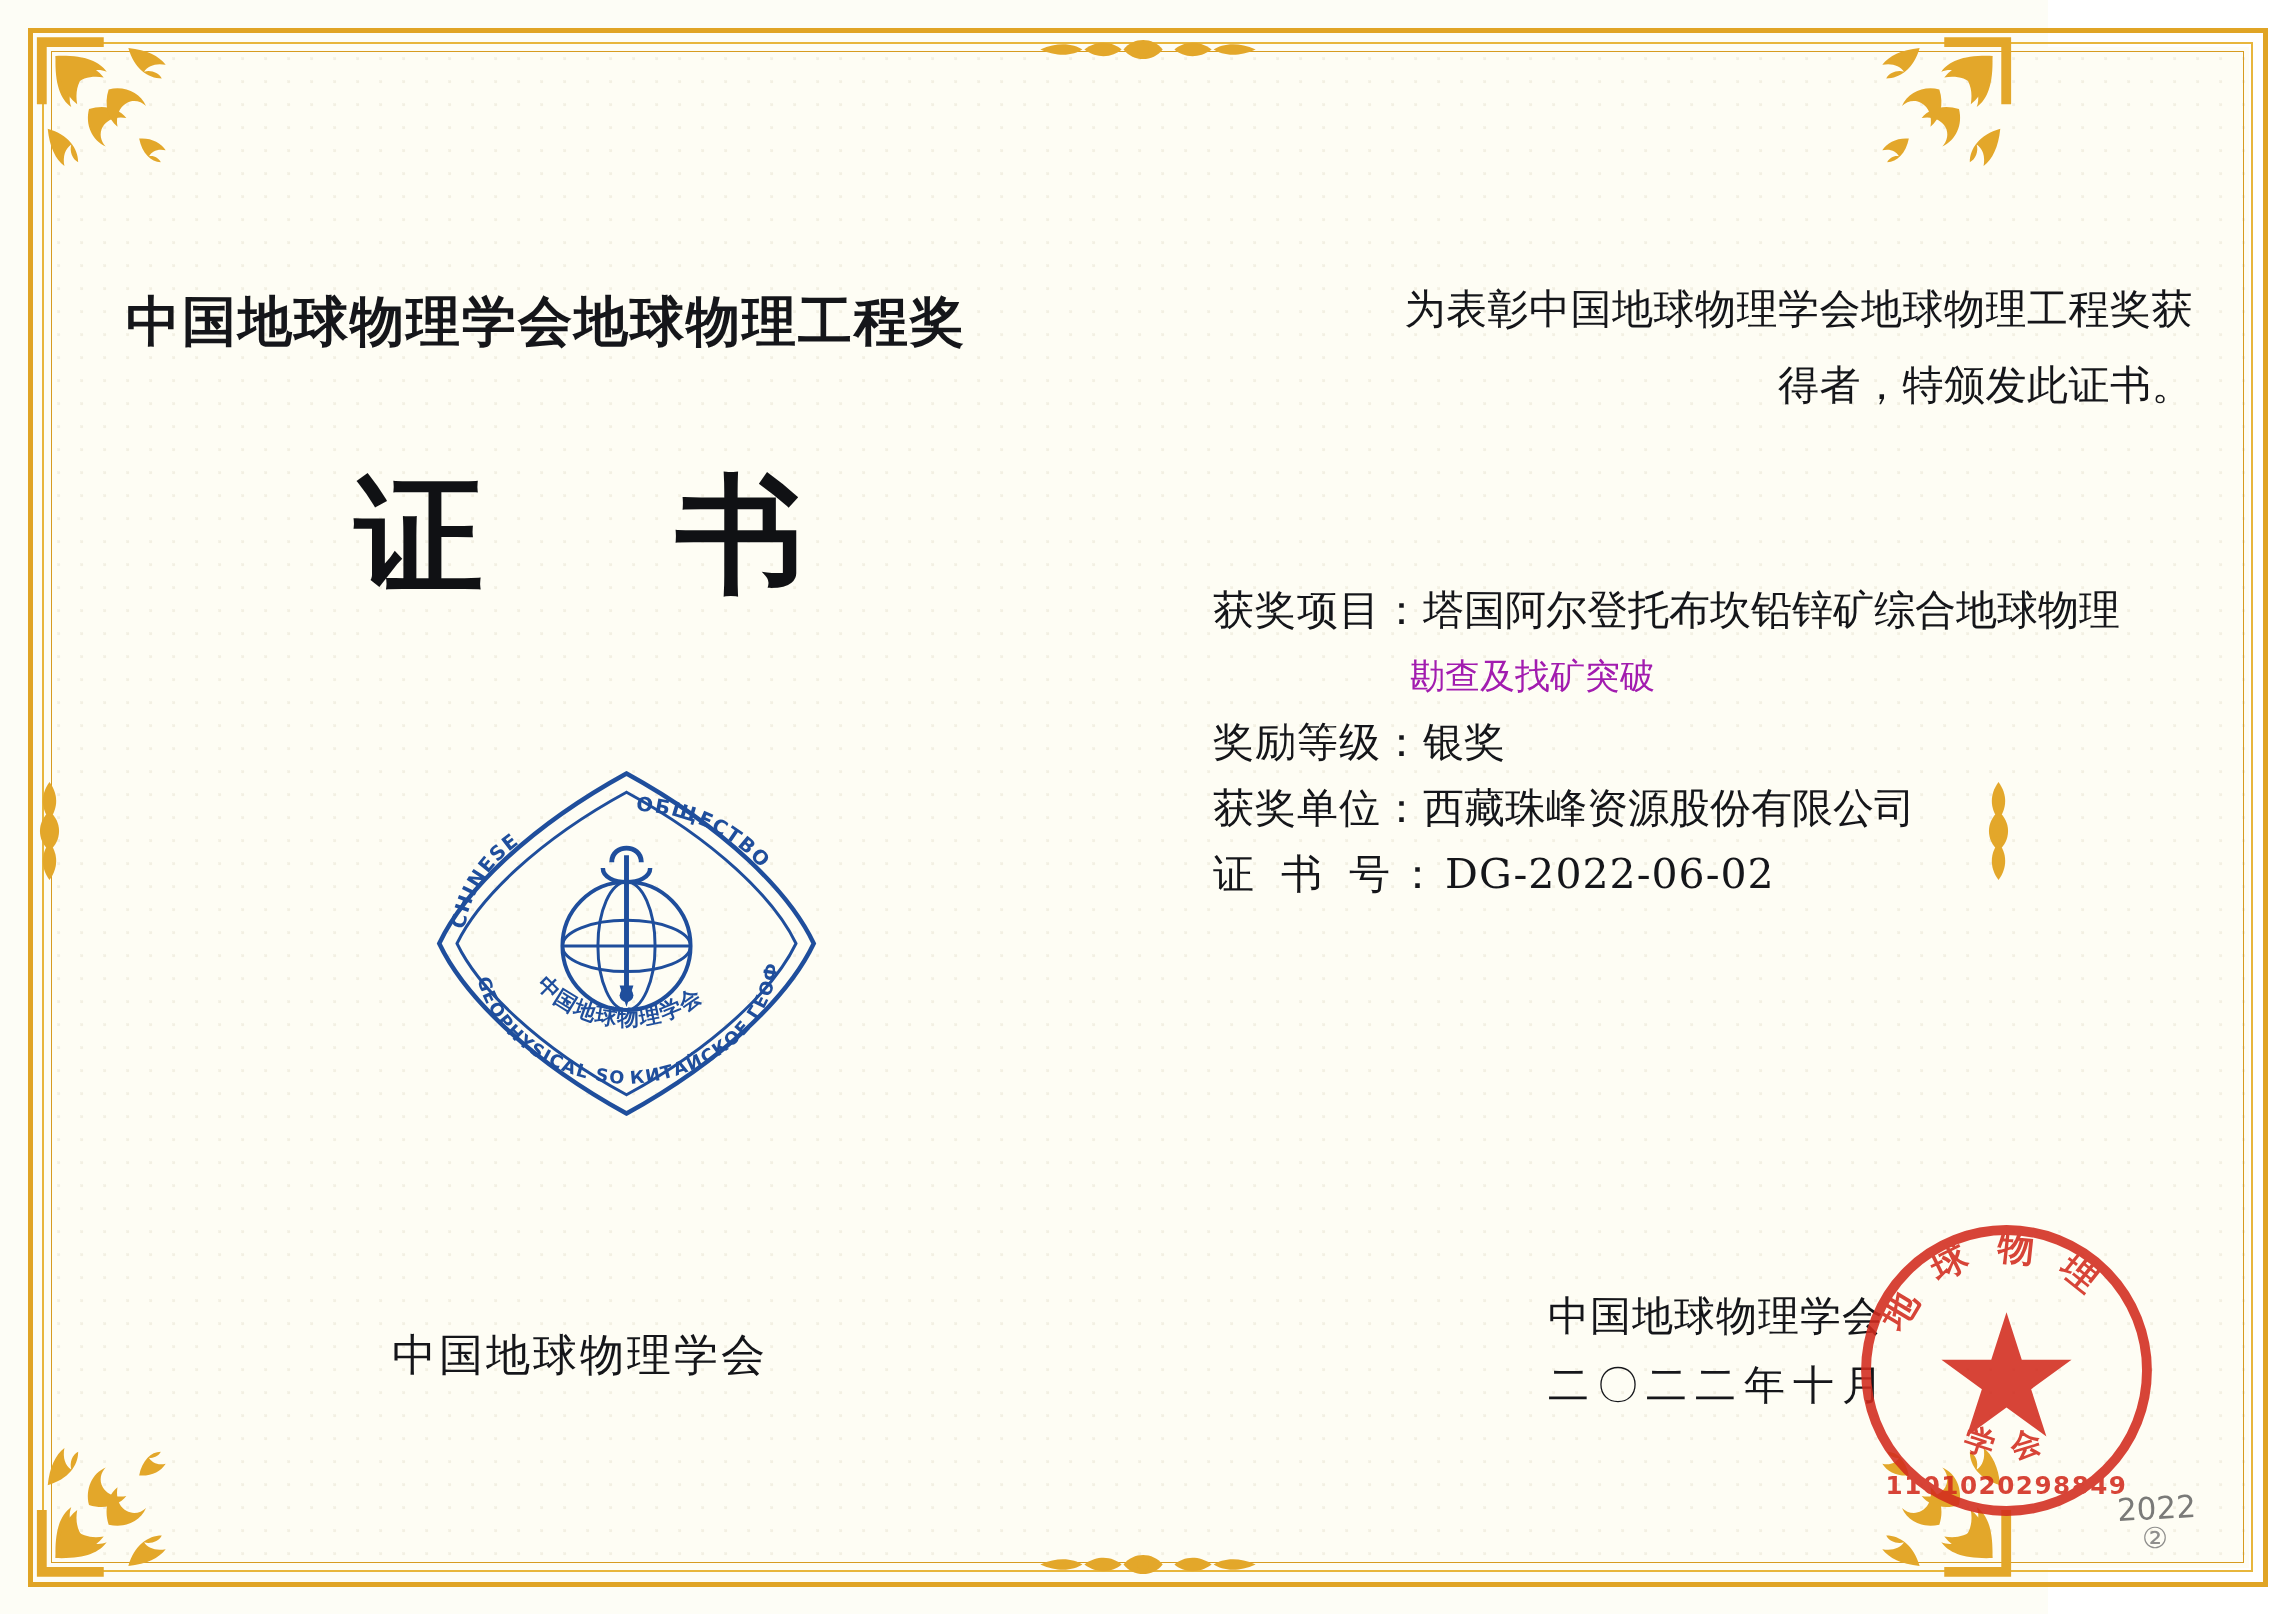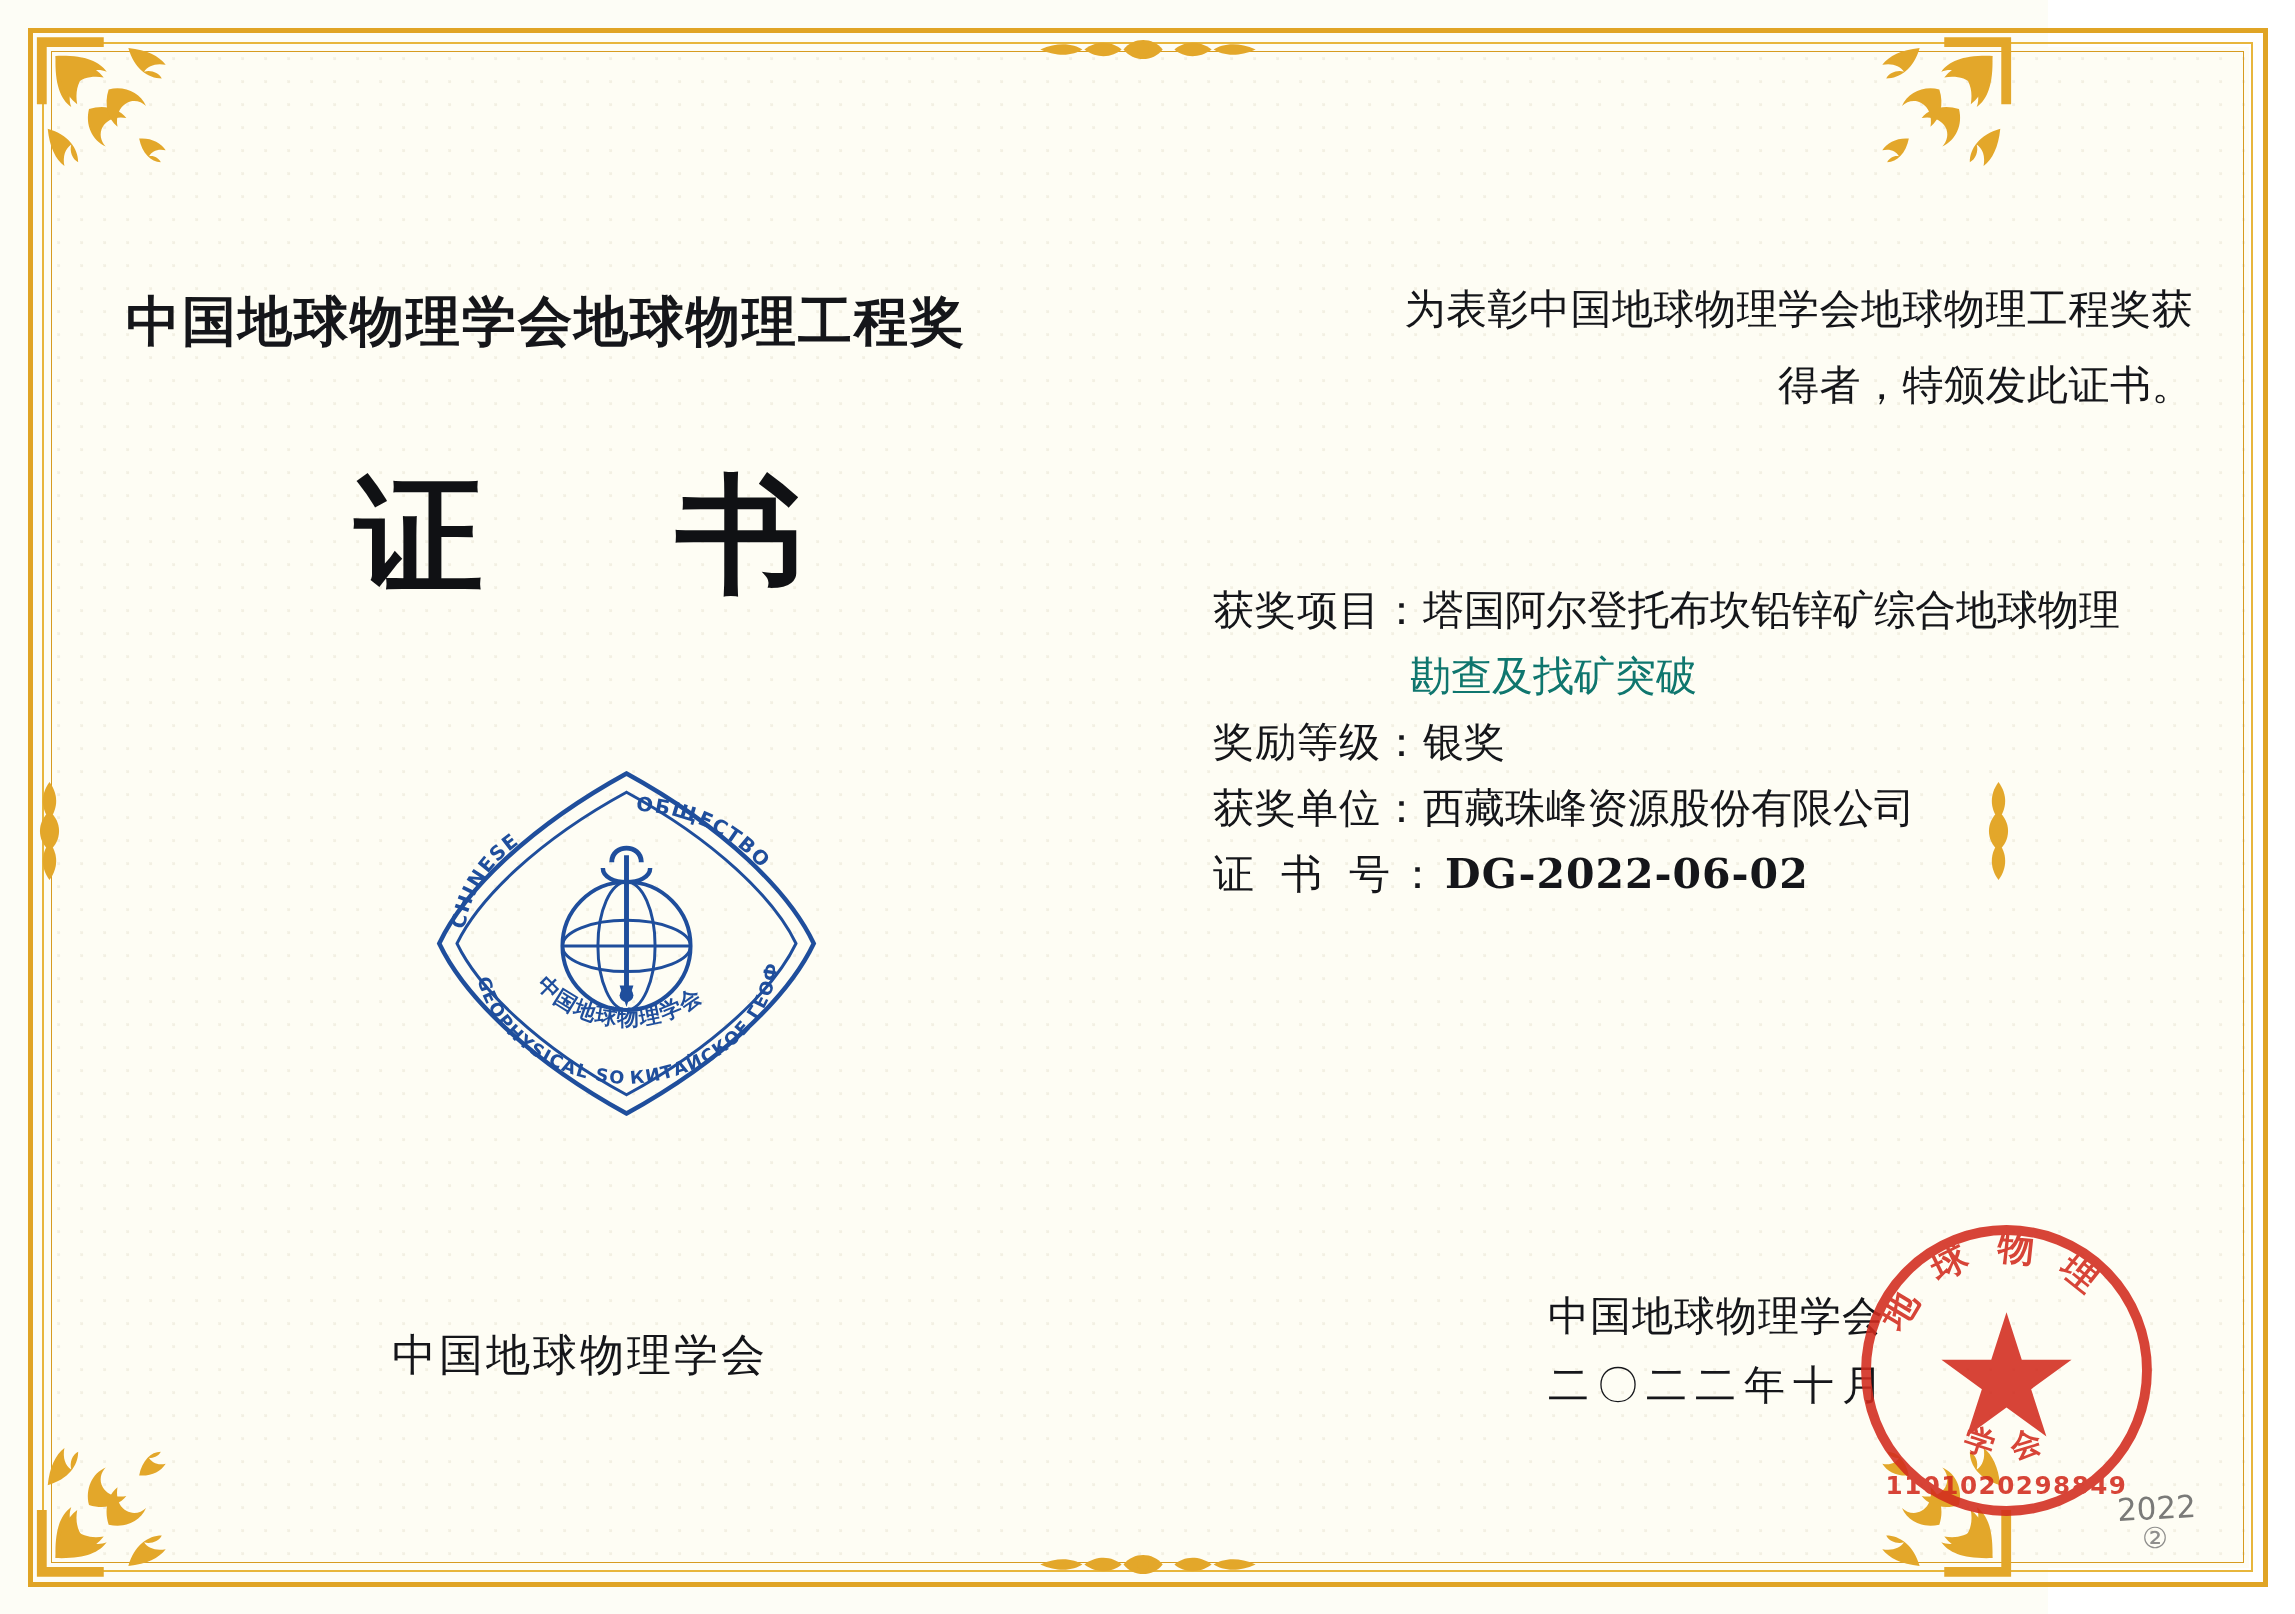"勘查及找矿突破" .field-cont { color: #0f766e -> #a21caf; font-size: 41px -> 35px }
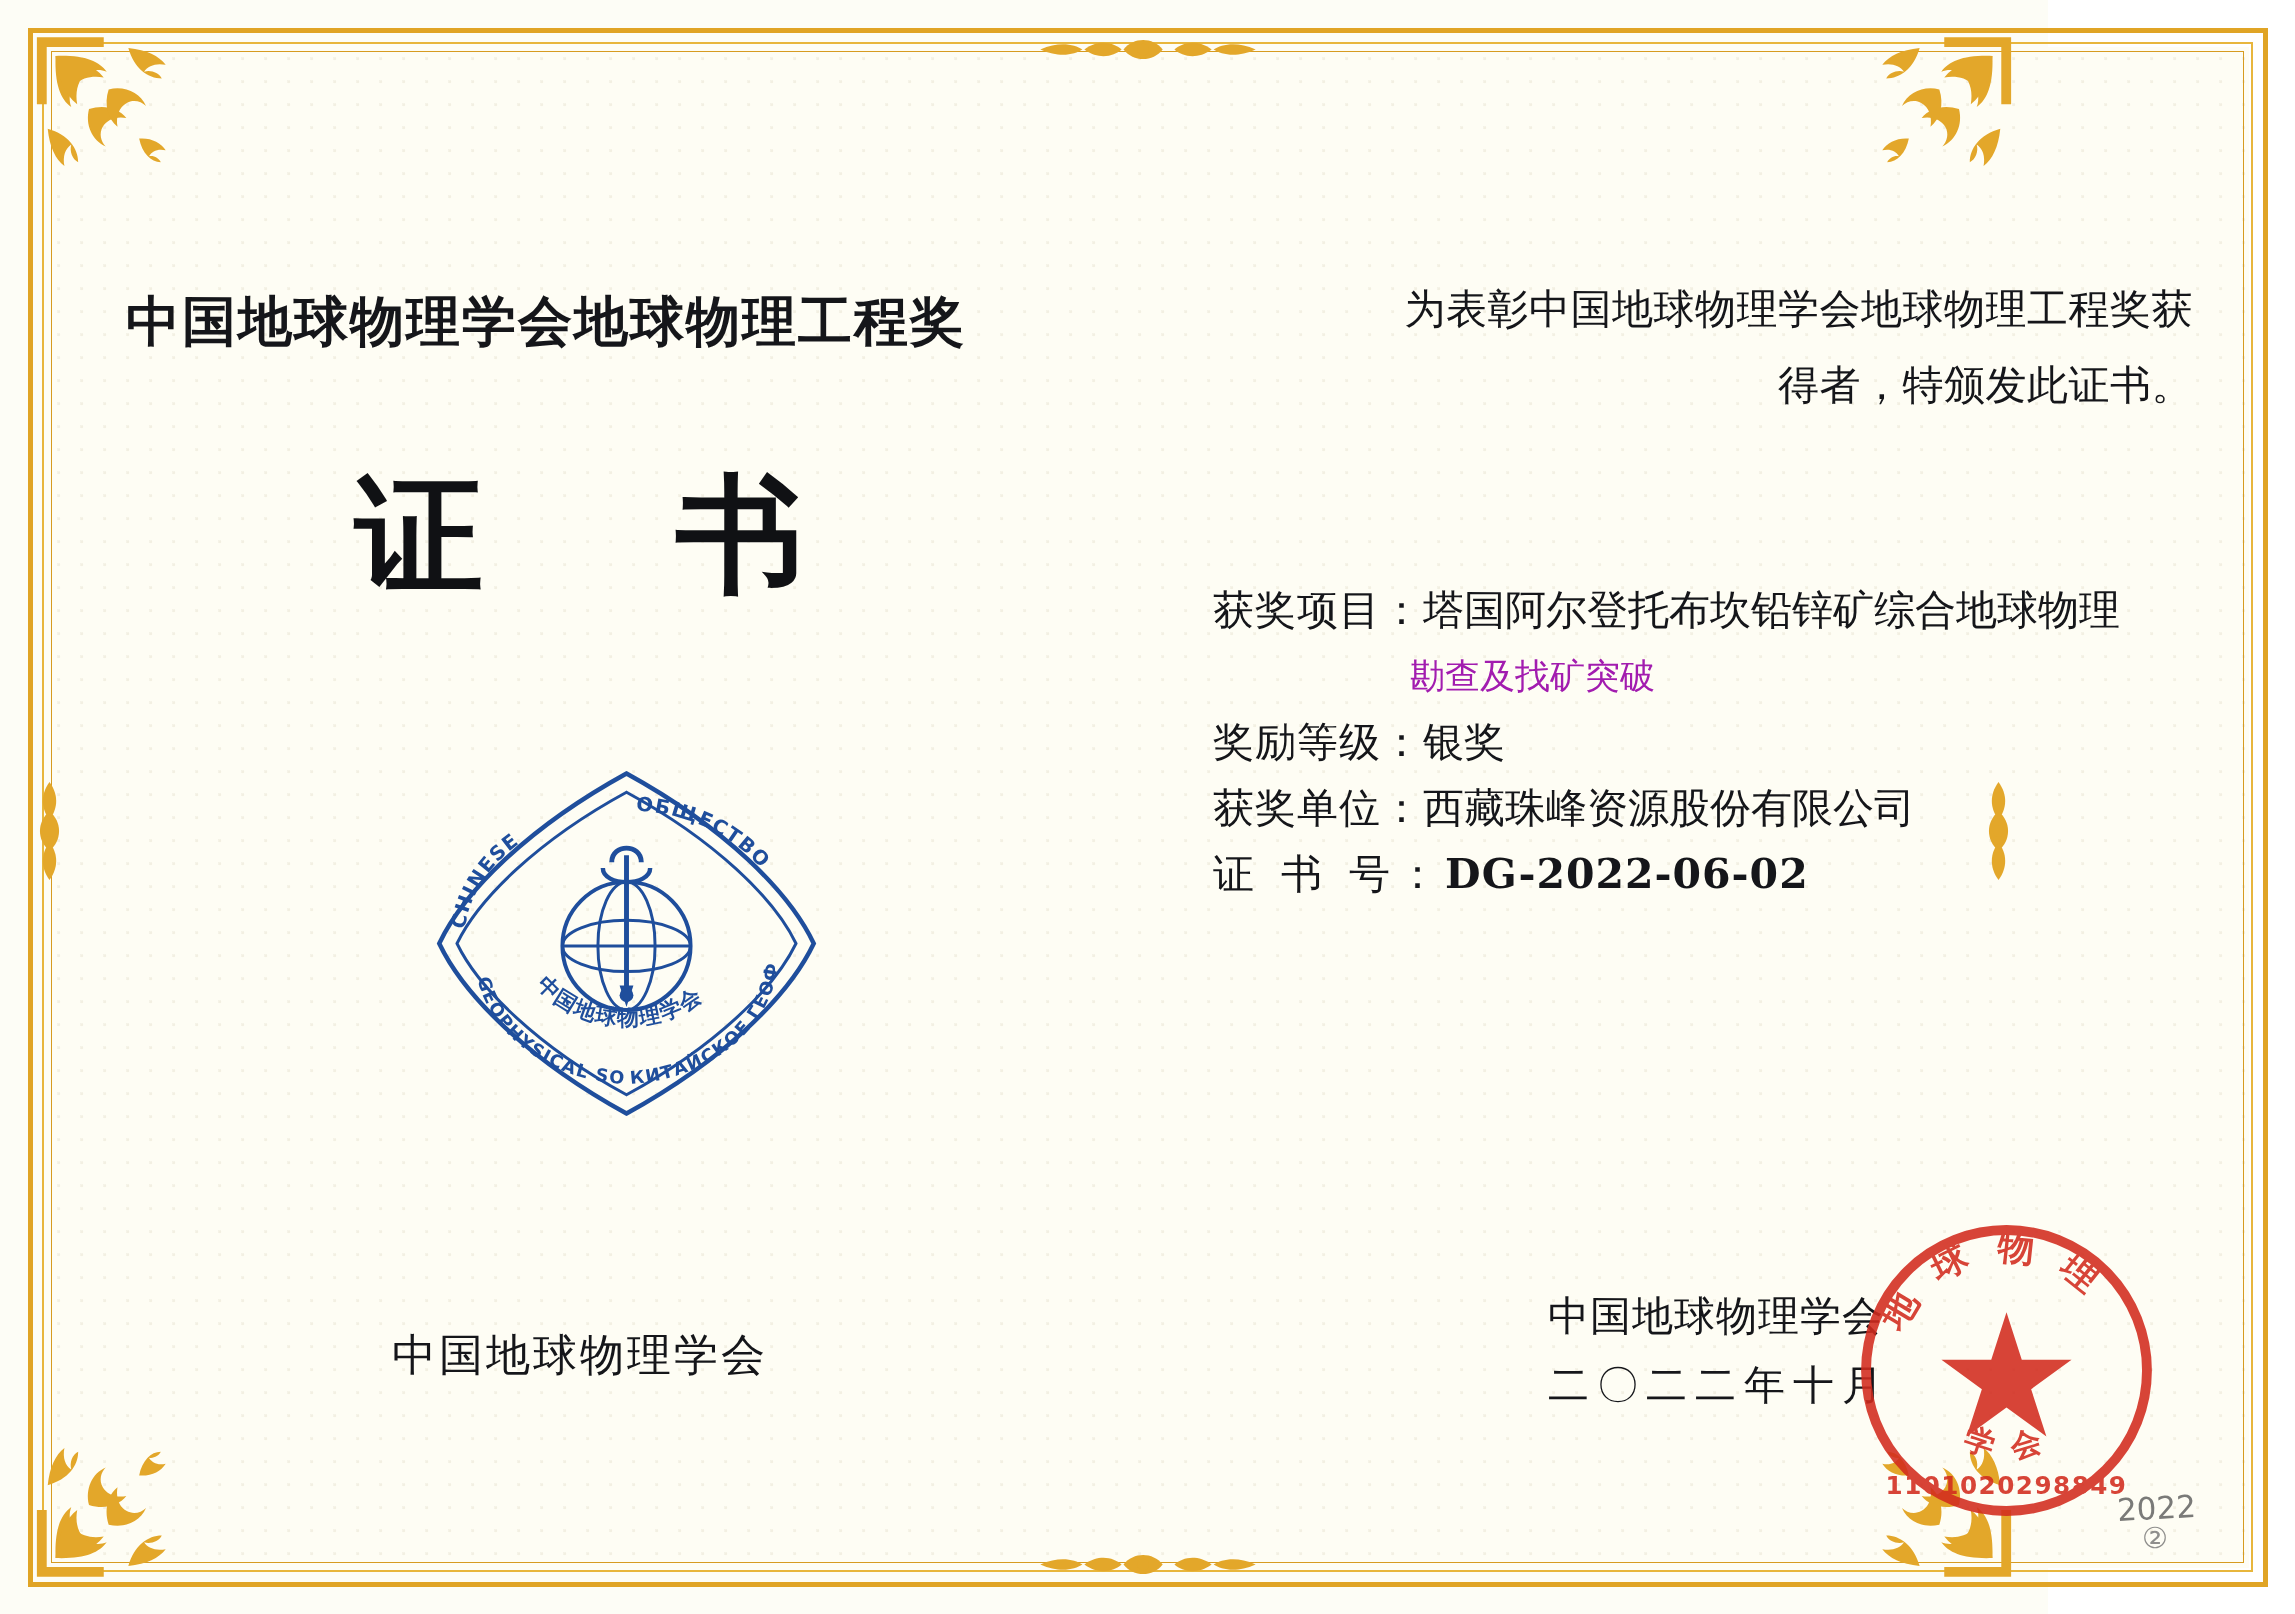"DG-2022-06-02" .mono-no { font-weight: bold -> none }
